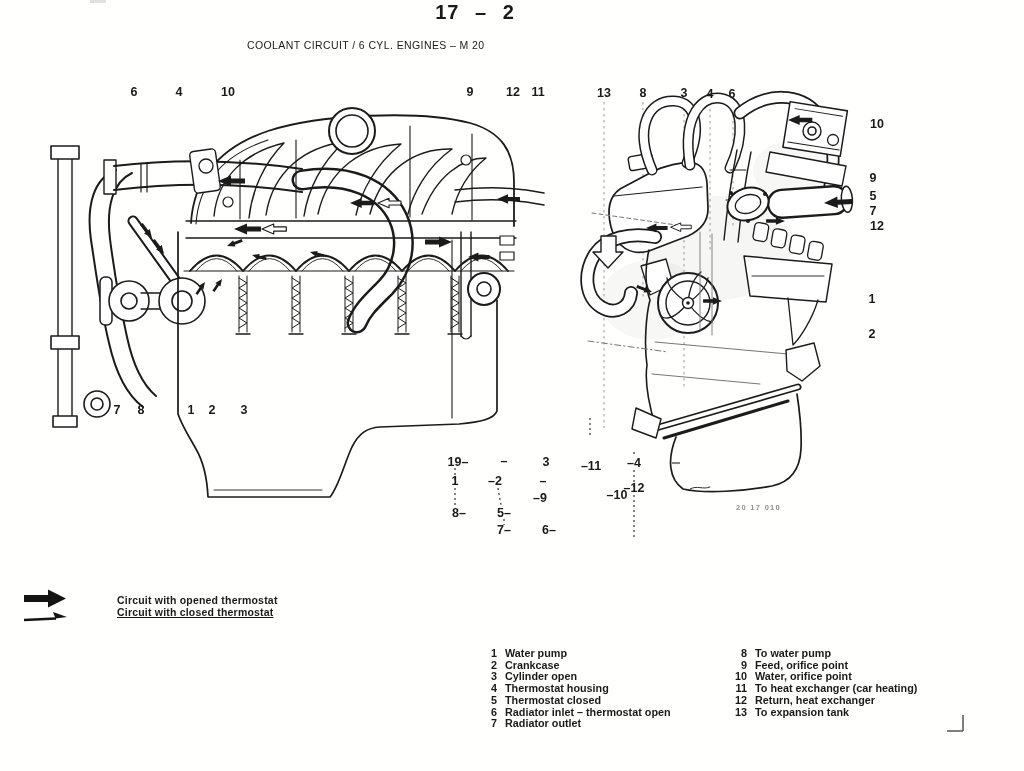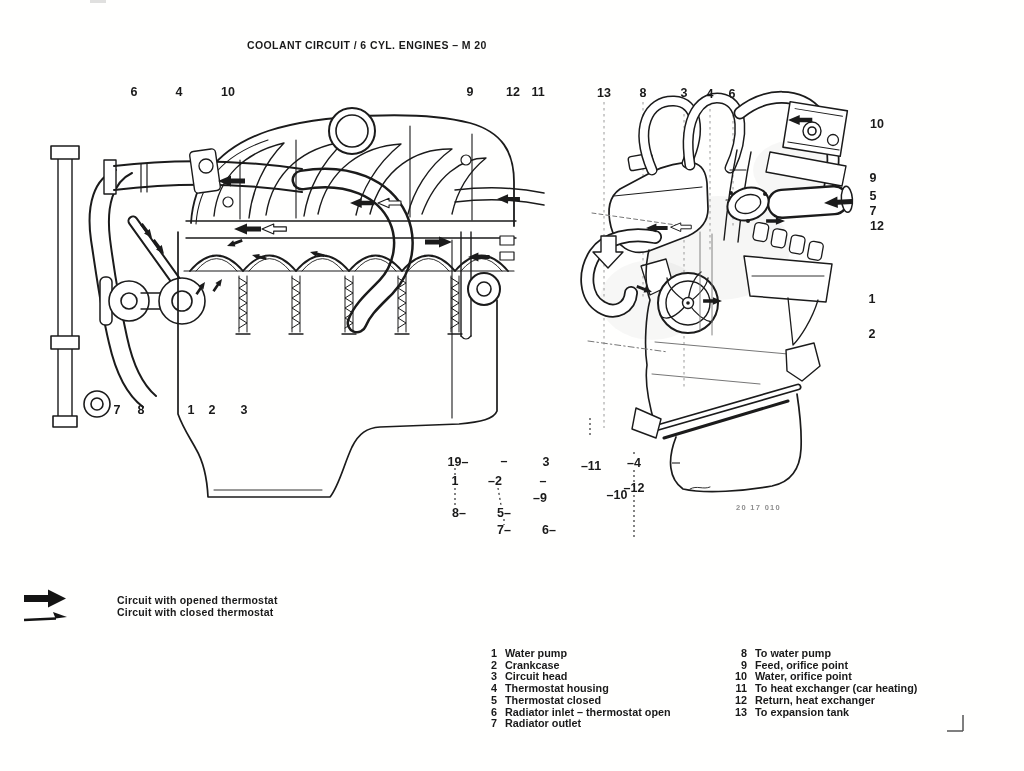"17 – 2" div.title { html: none -> <div>17 – 2</div> }
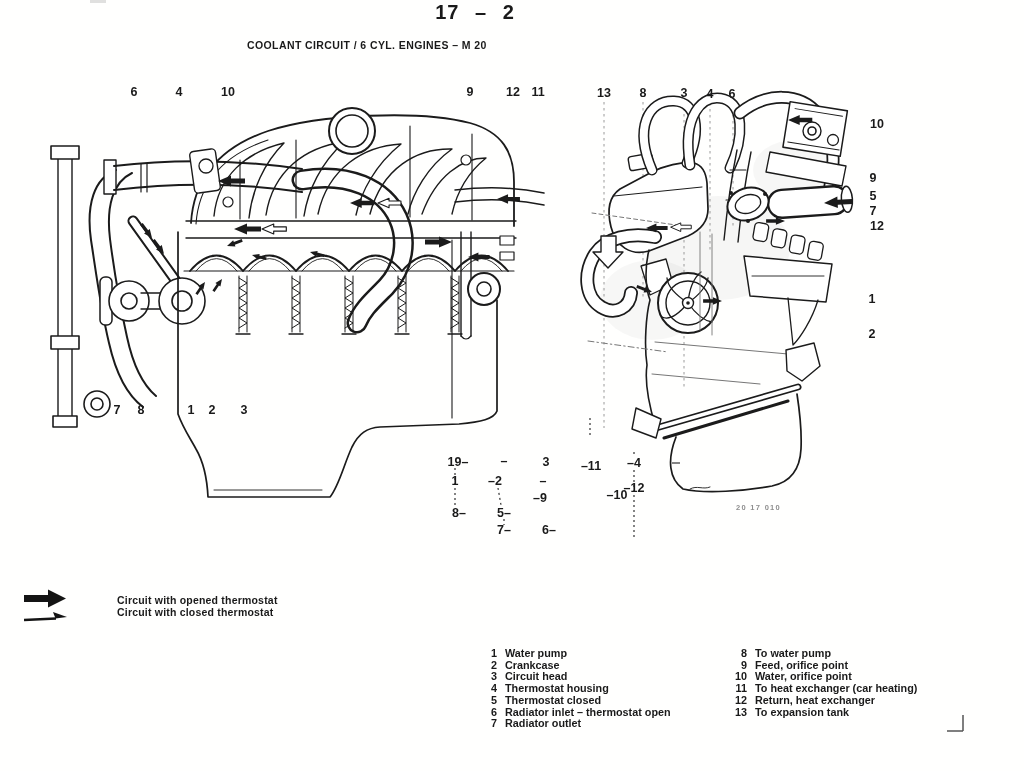"COOLANT CIRCUIT / 6 CYL." .subtitle { font-weight: 700 -> 400 }
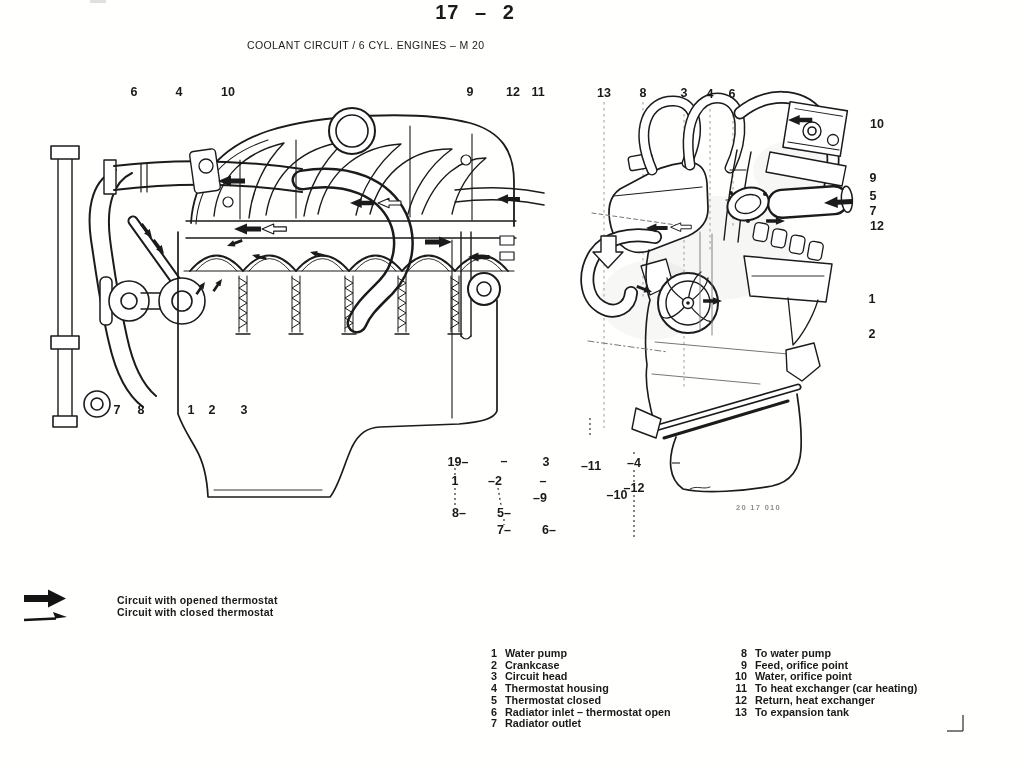"Circuit with closed thermostat" .lg1 { text-decoration: none -> underline }
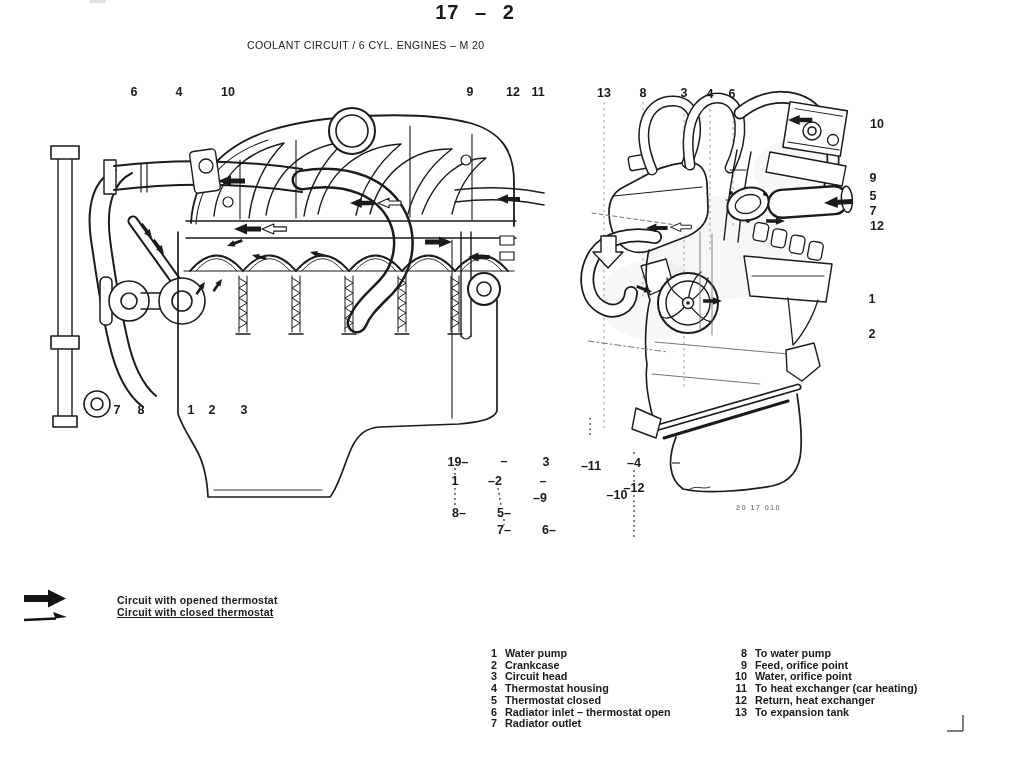"Circuit head" span.plbl { text: Circuit head -> Cylinder open }
